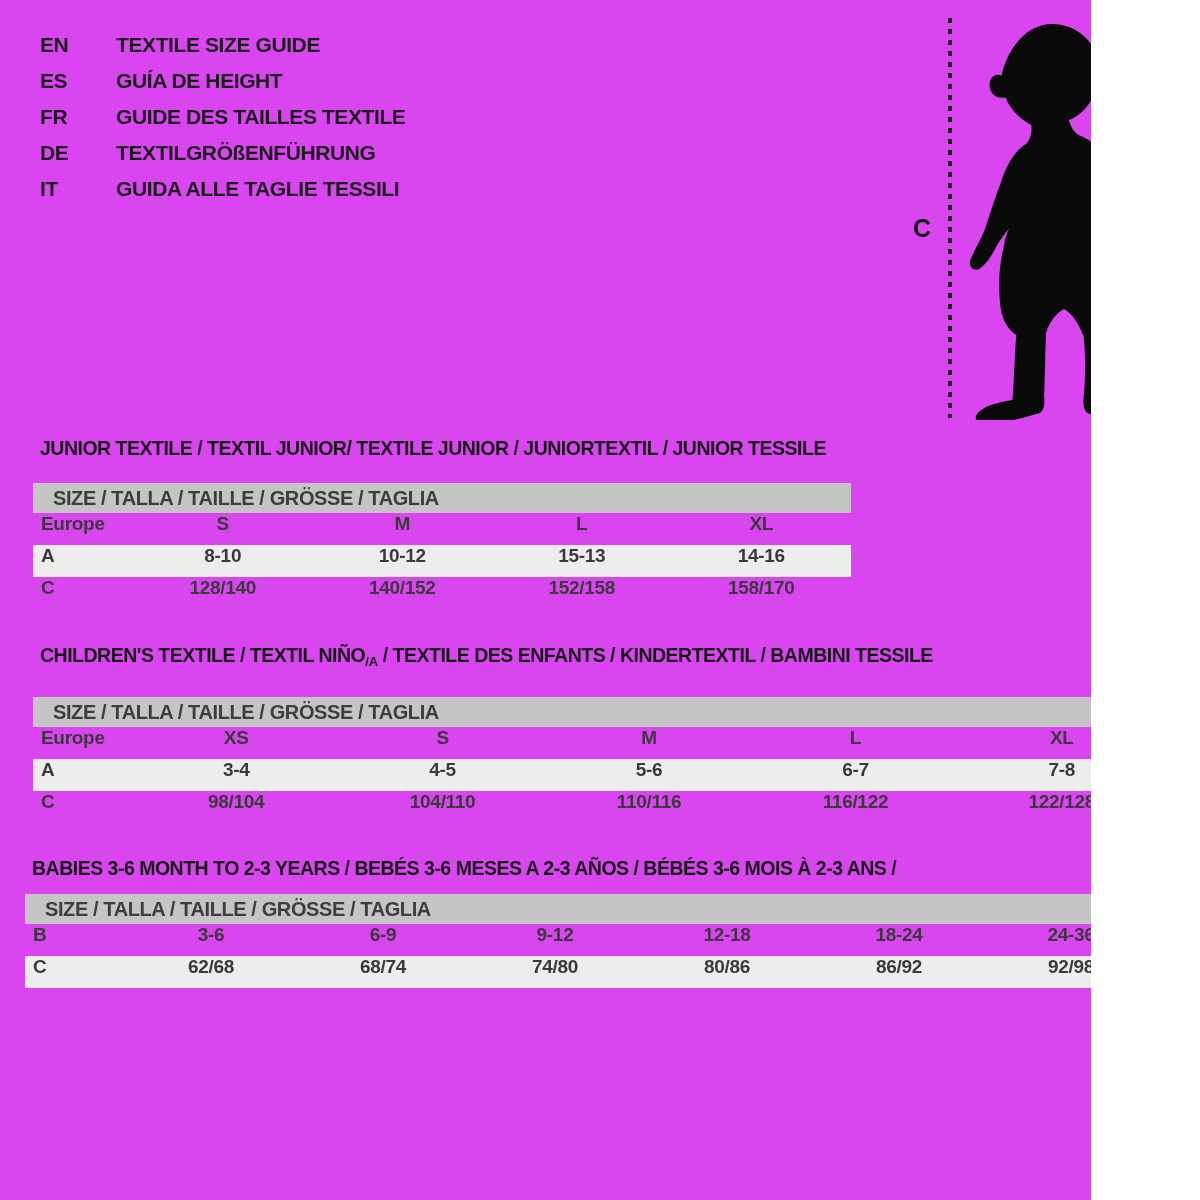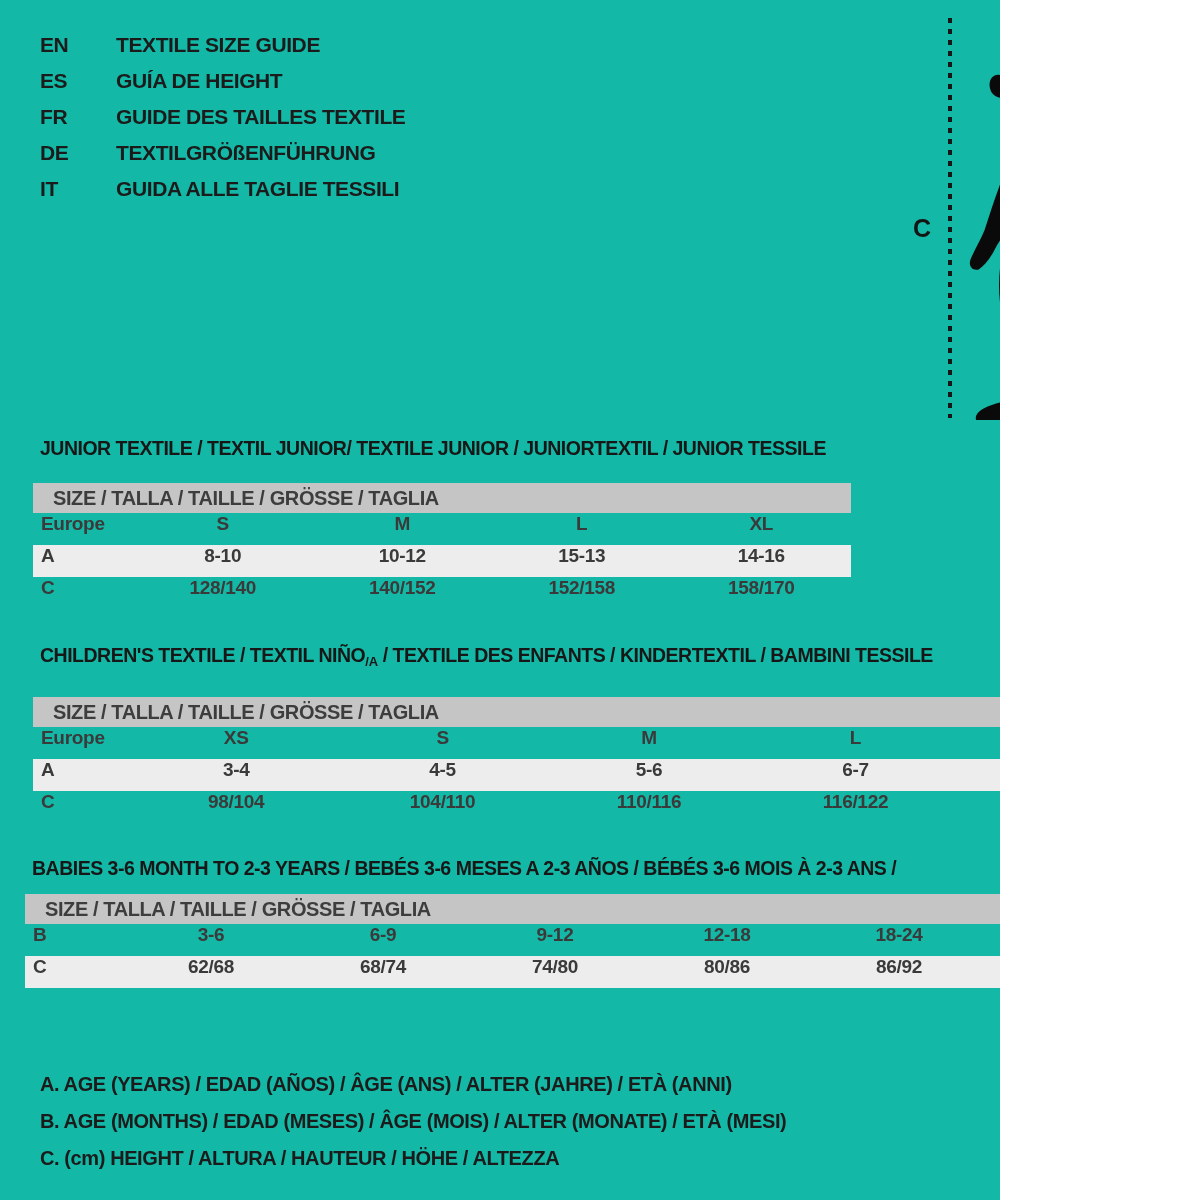"EN" #root { background: #14b8a6 -> #d946ef; width: 1000px -> 1091px }
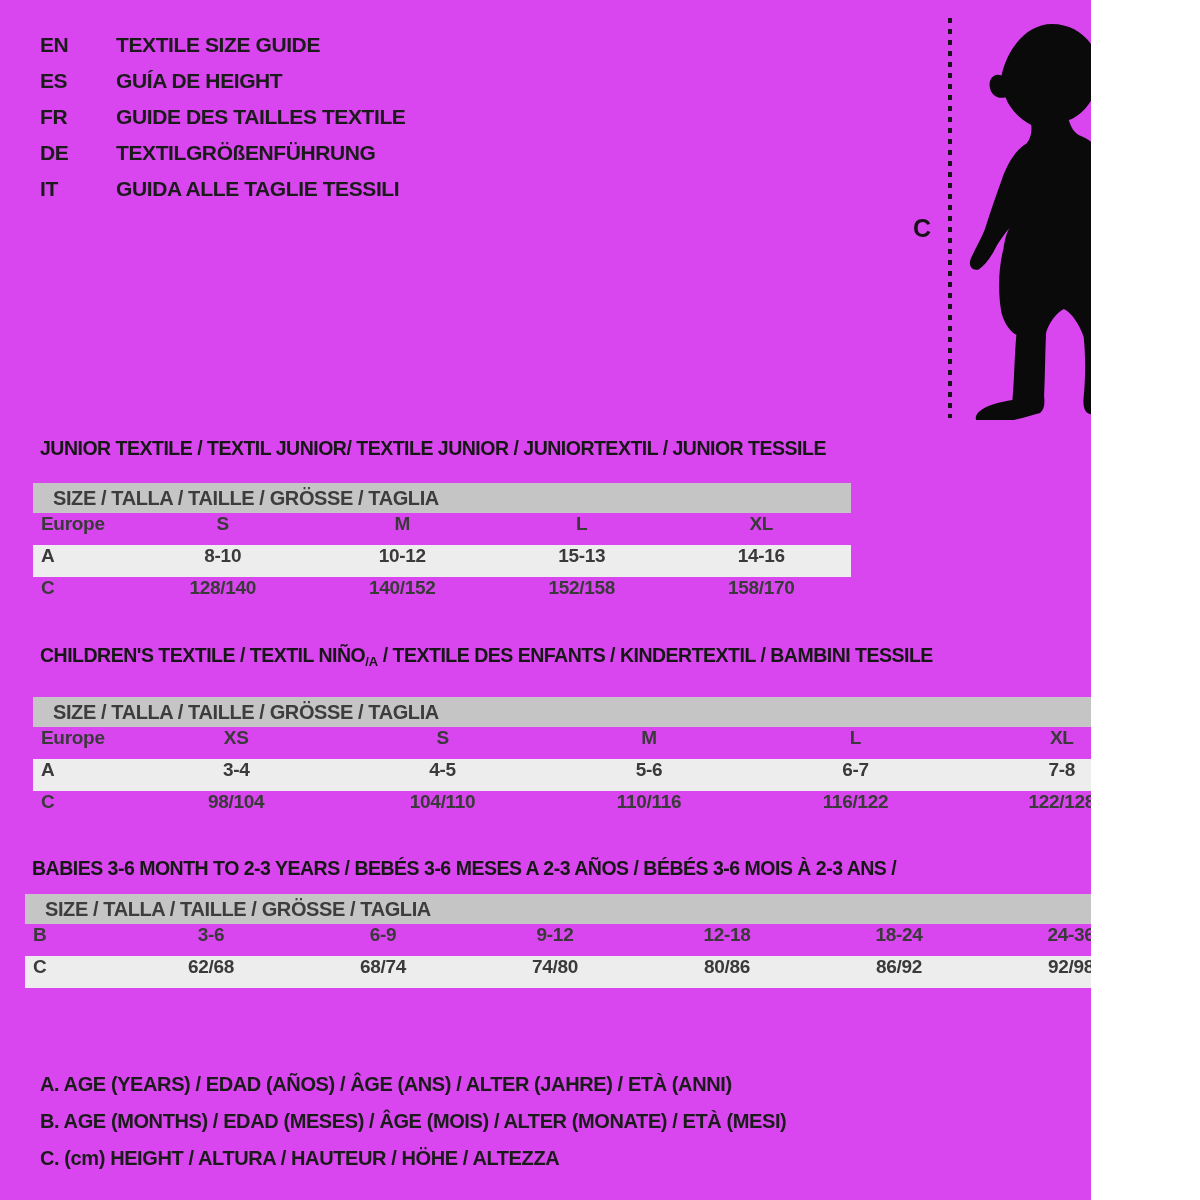"A. AGE (YEARS) / EDAD" div.legend { html: <div> <div>A. AGE (YEARS) / EDAD (AÑOS) / ÂGE (ANS) / ALTER (JAHRE) / ETÀ (ANNI)</div> <div>B. AGE (MONTHS) / EDAD (MESES) / ÂGE (MOIS) / ALTER (MONATE) / ETÀ (MESI)</div> <div>C. (cm) HEIGHT / ALTURA / HAUTEUR / HÖHE / ALTEZZA</div> </div> -> none }
